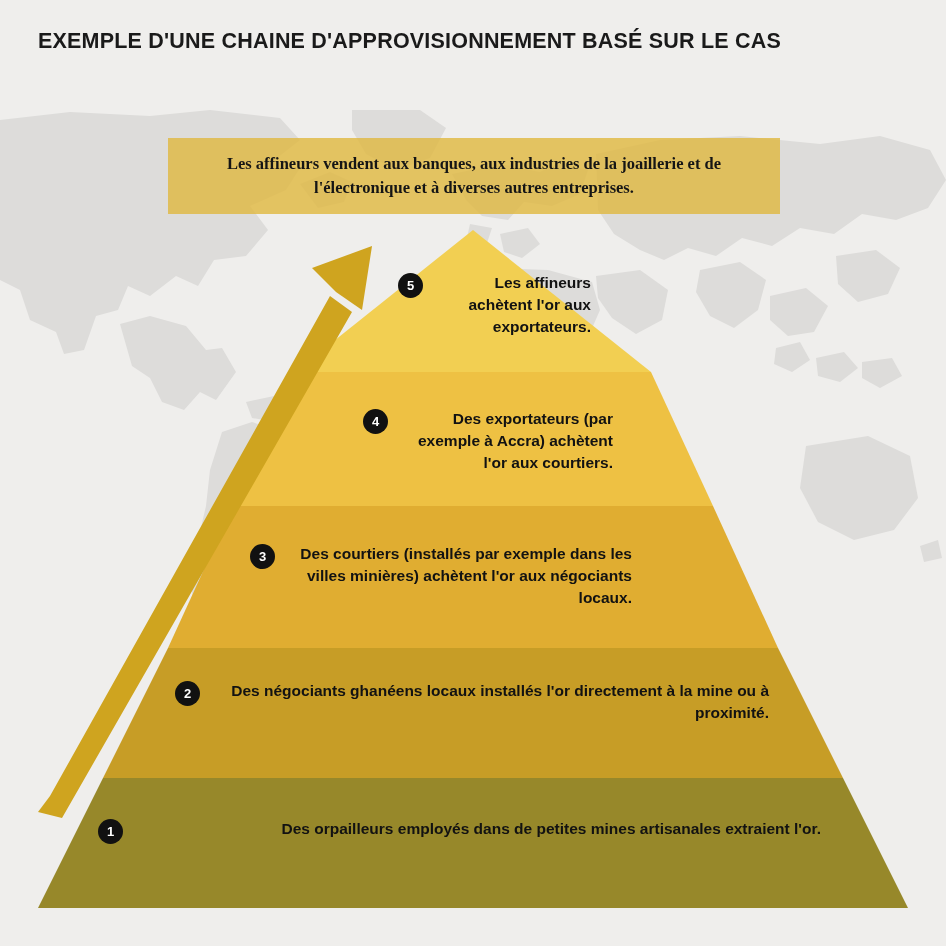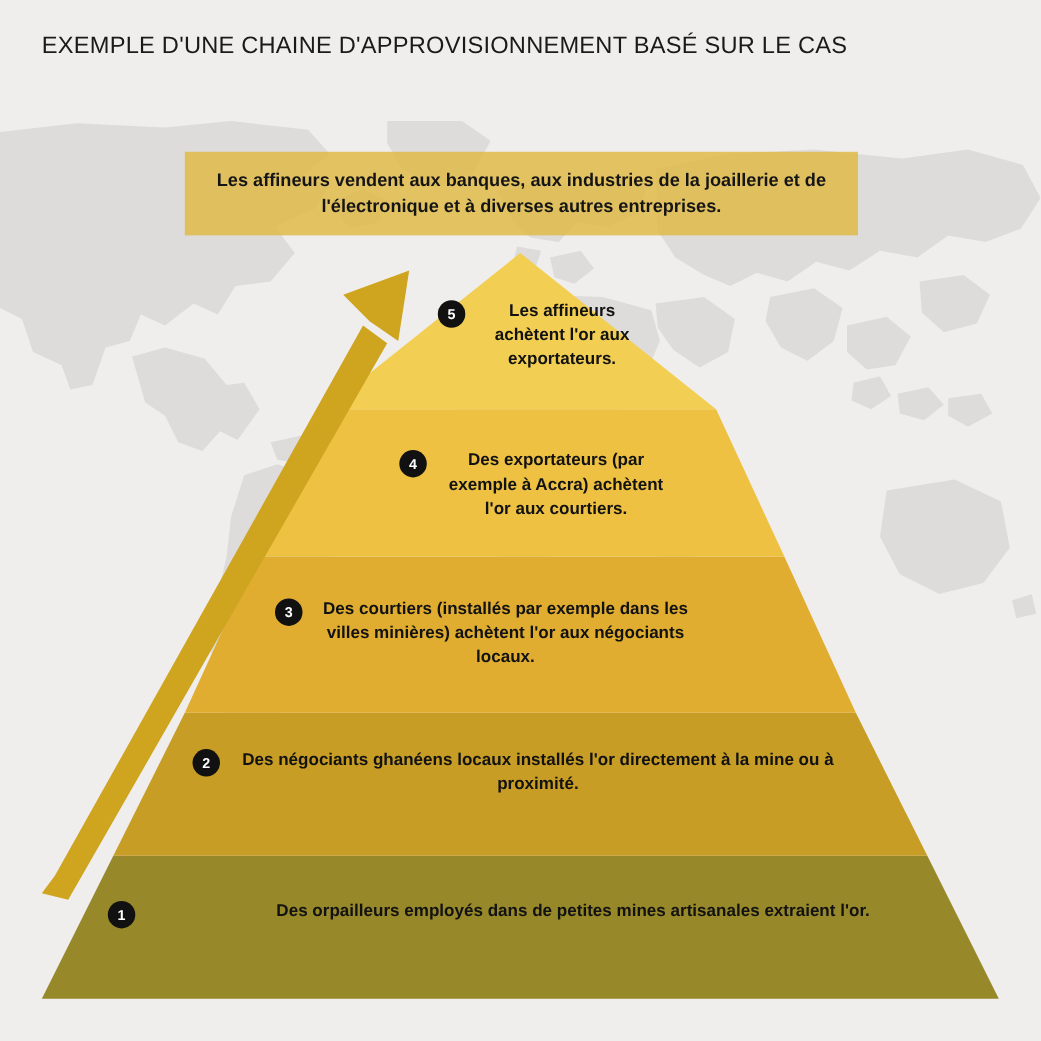"EXEMPLE D'UNE CHAINE D'APPROVISIONNEMENT" #title .line { font-weight: normal -> bold }
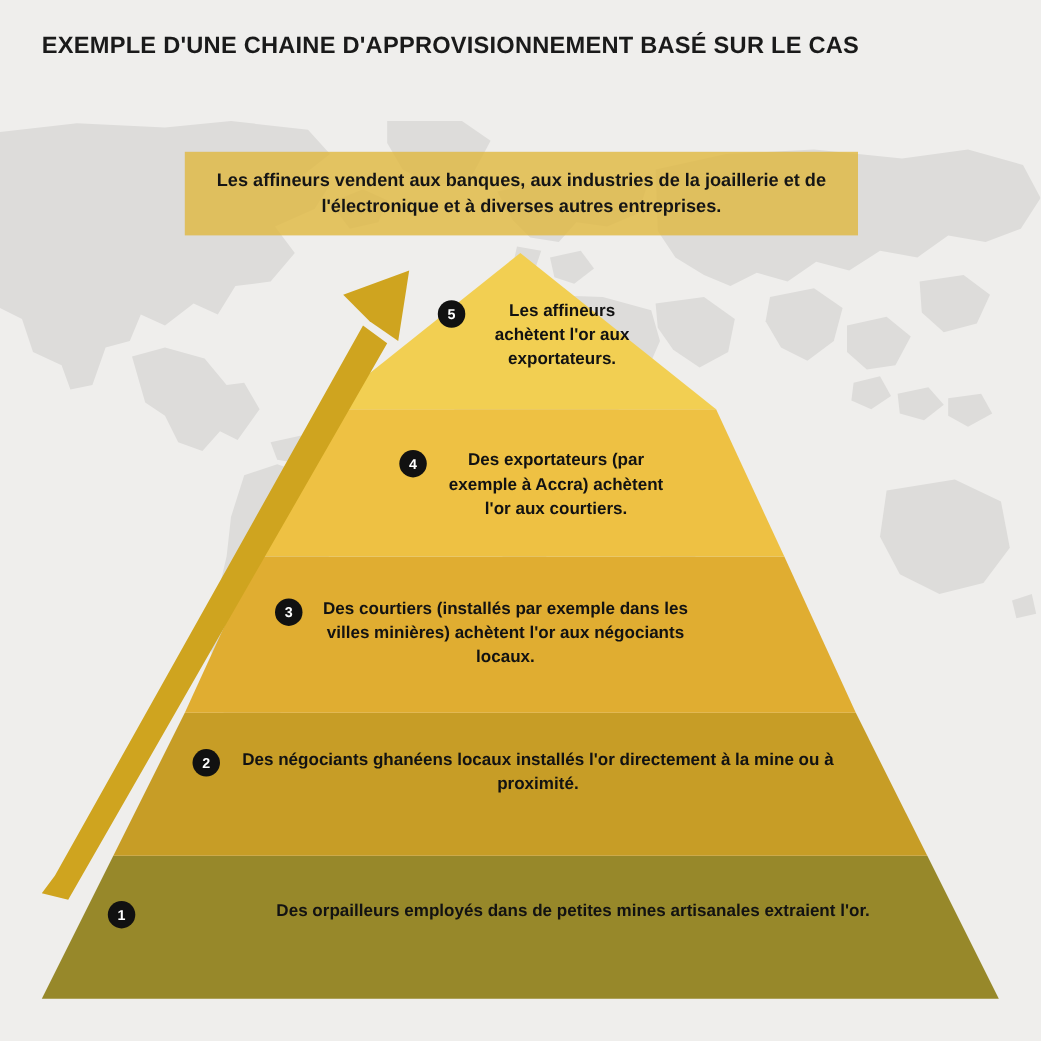"Les affineurs vendent aux banques," #banner { font-family: none -> Liberation Serif, serif }
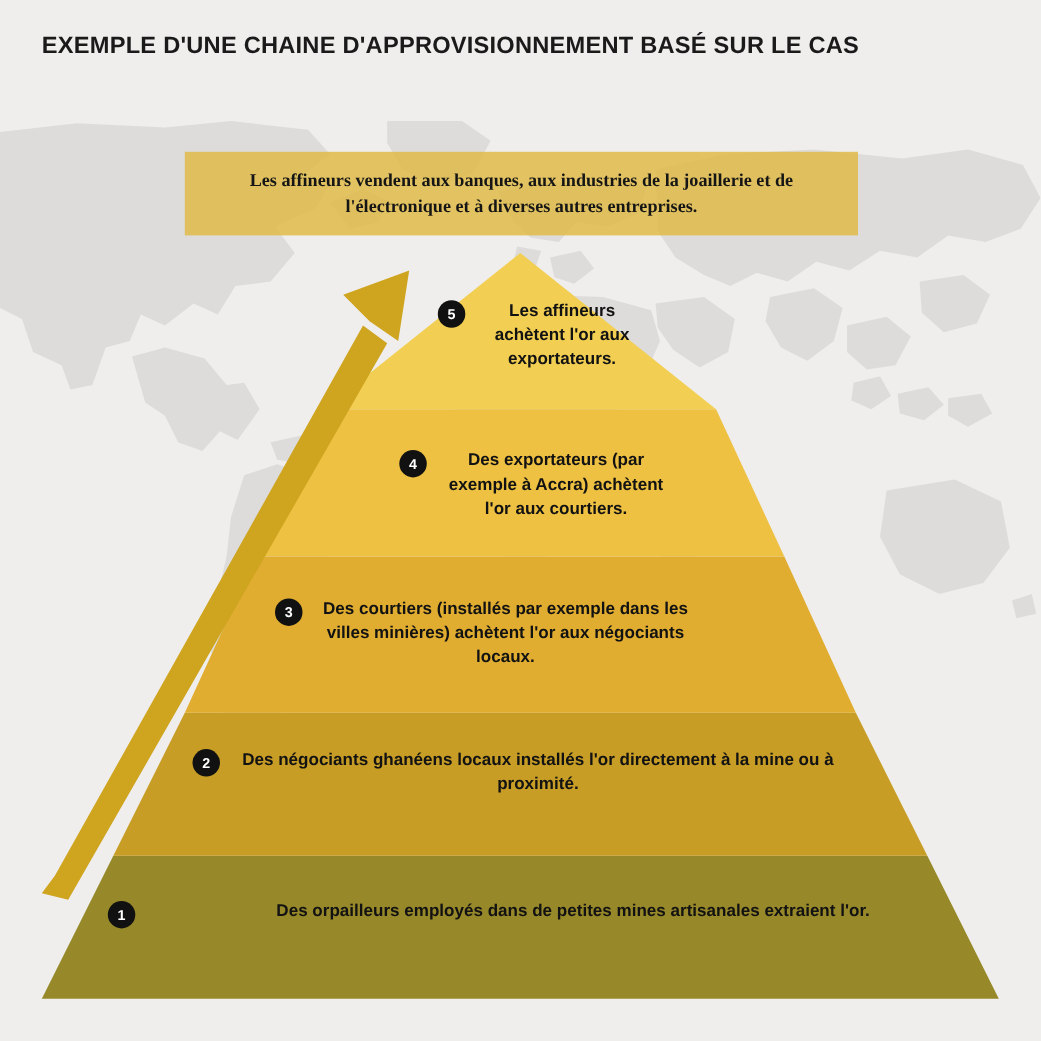"Des exportateurs (par exemple à" .steptext { text-align: center -> right }
